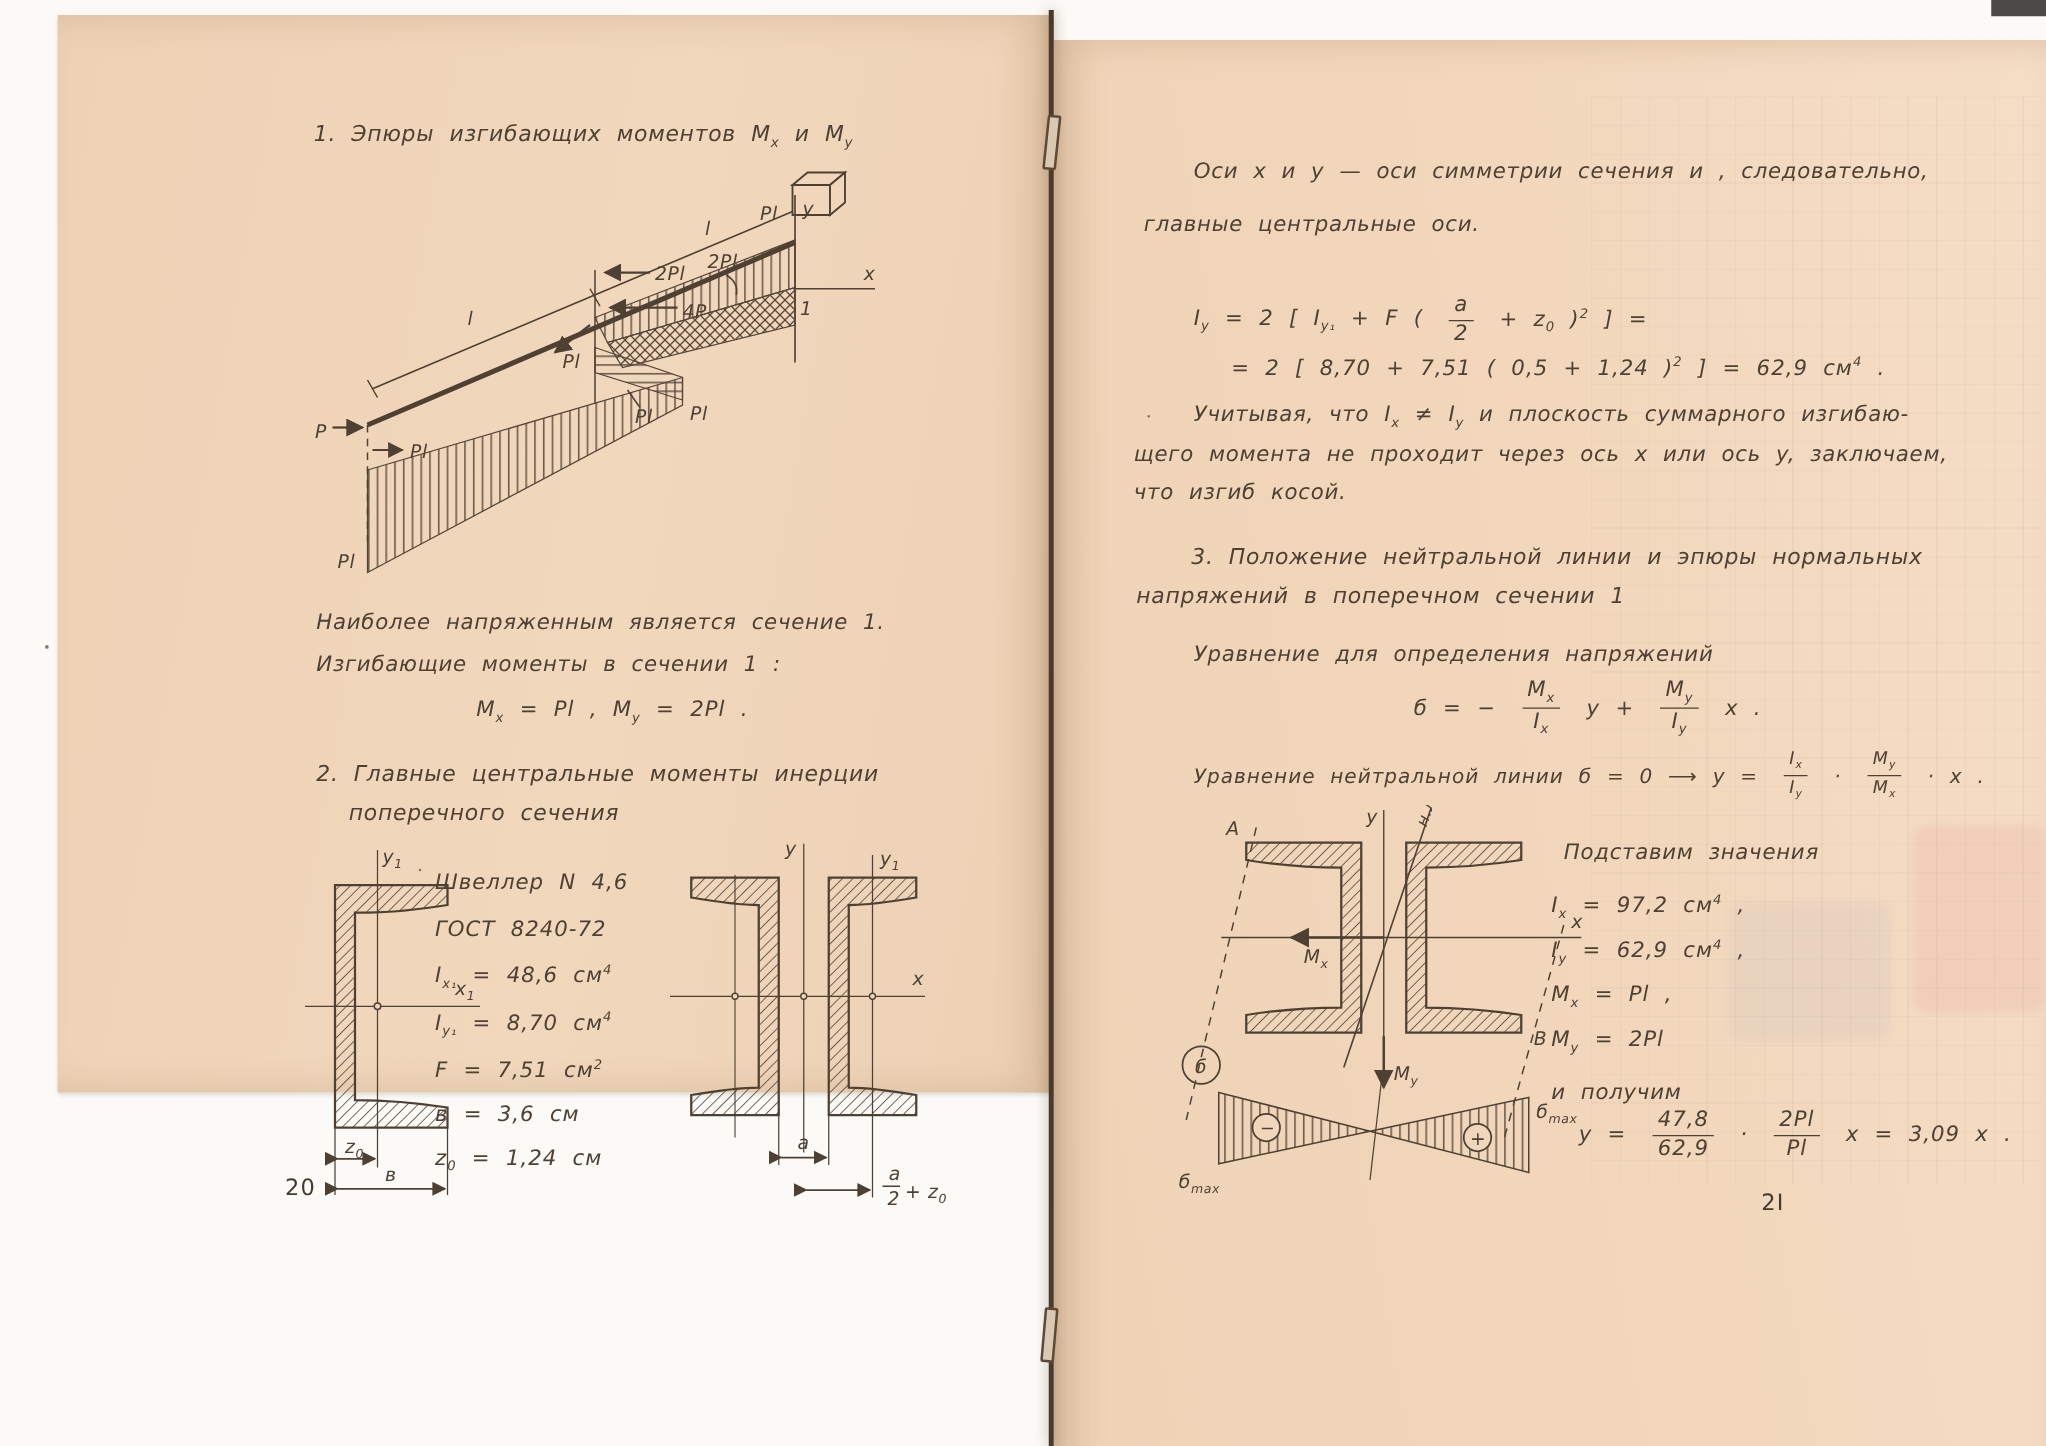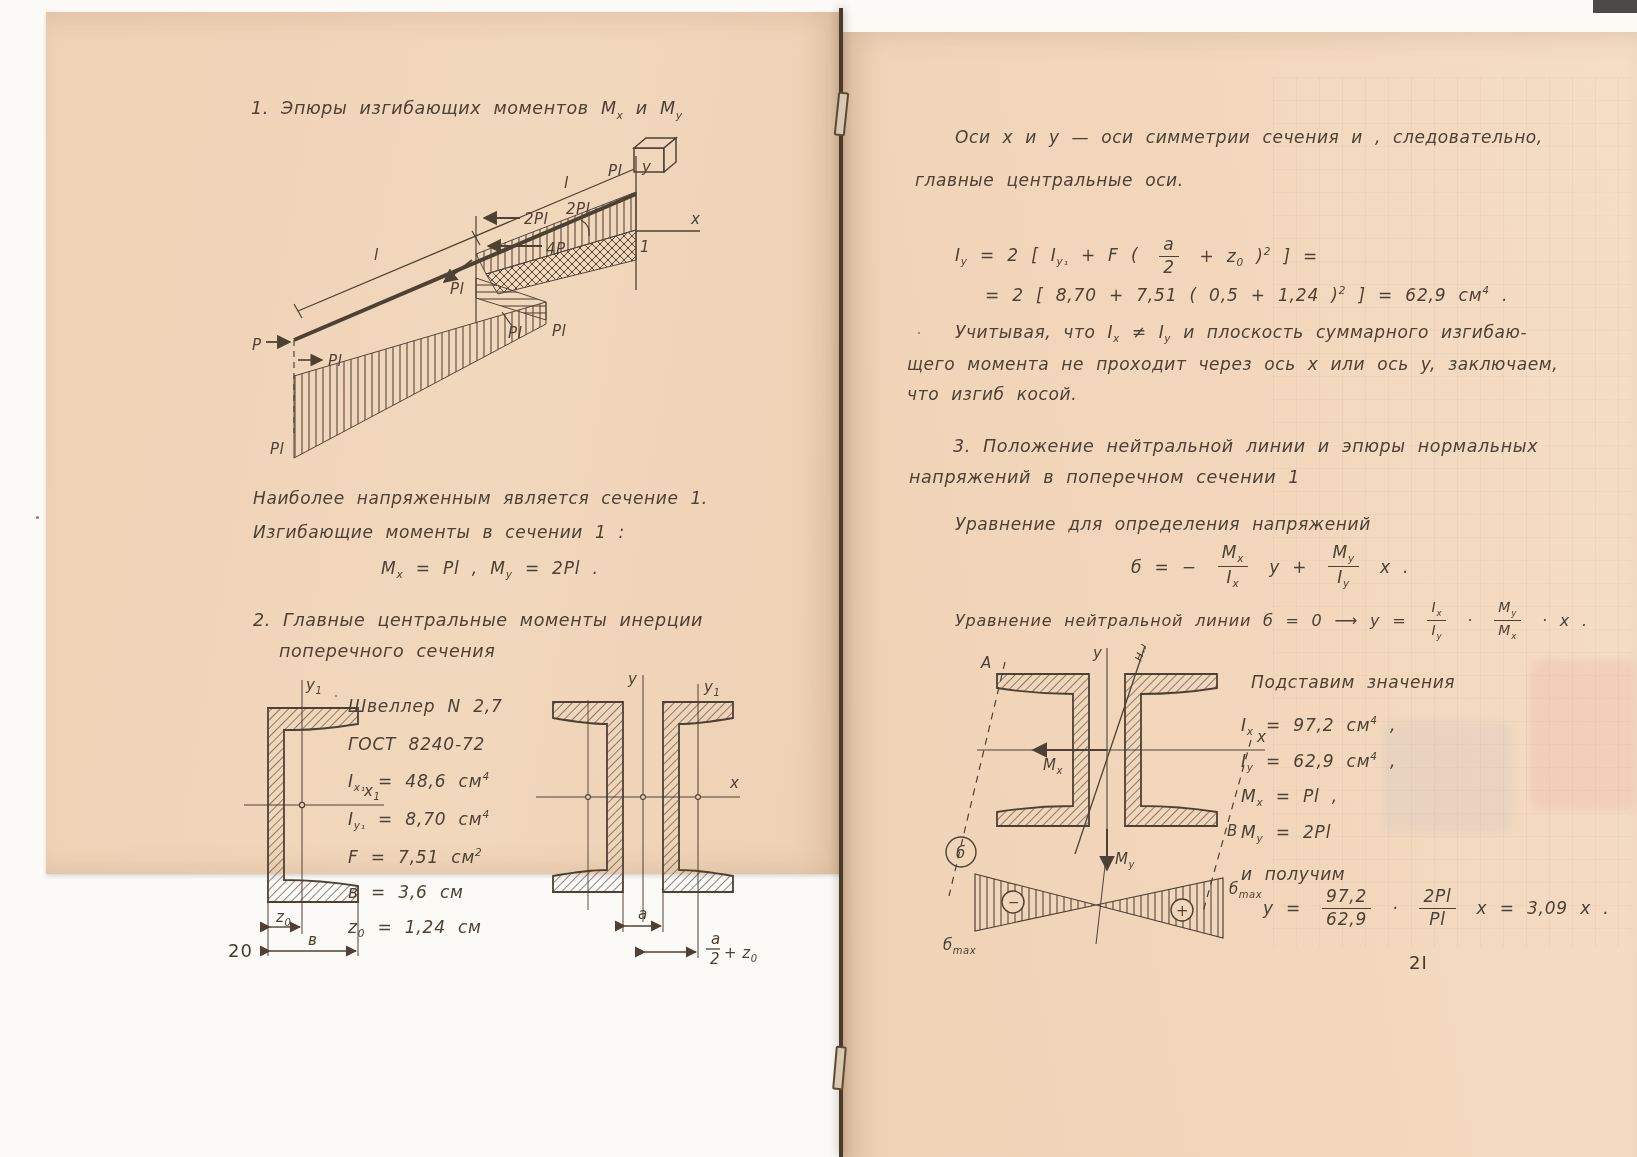"Швеллер N 2,7" div.txt { text: 2,7 -> 4,6 }
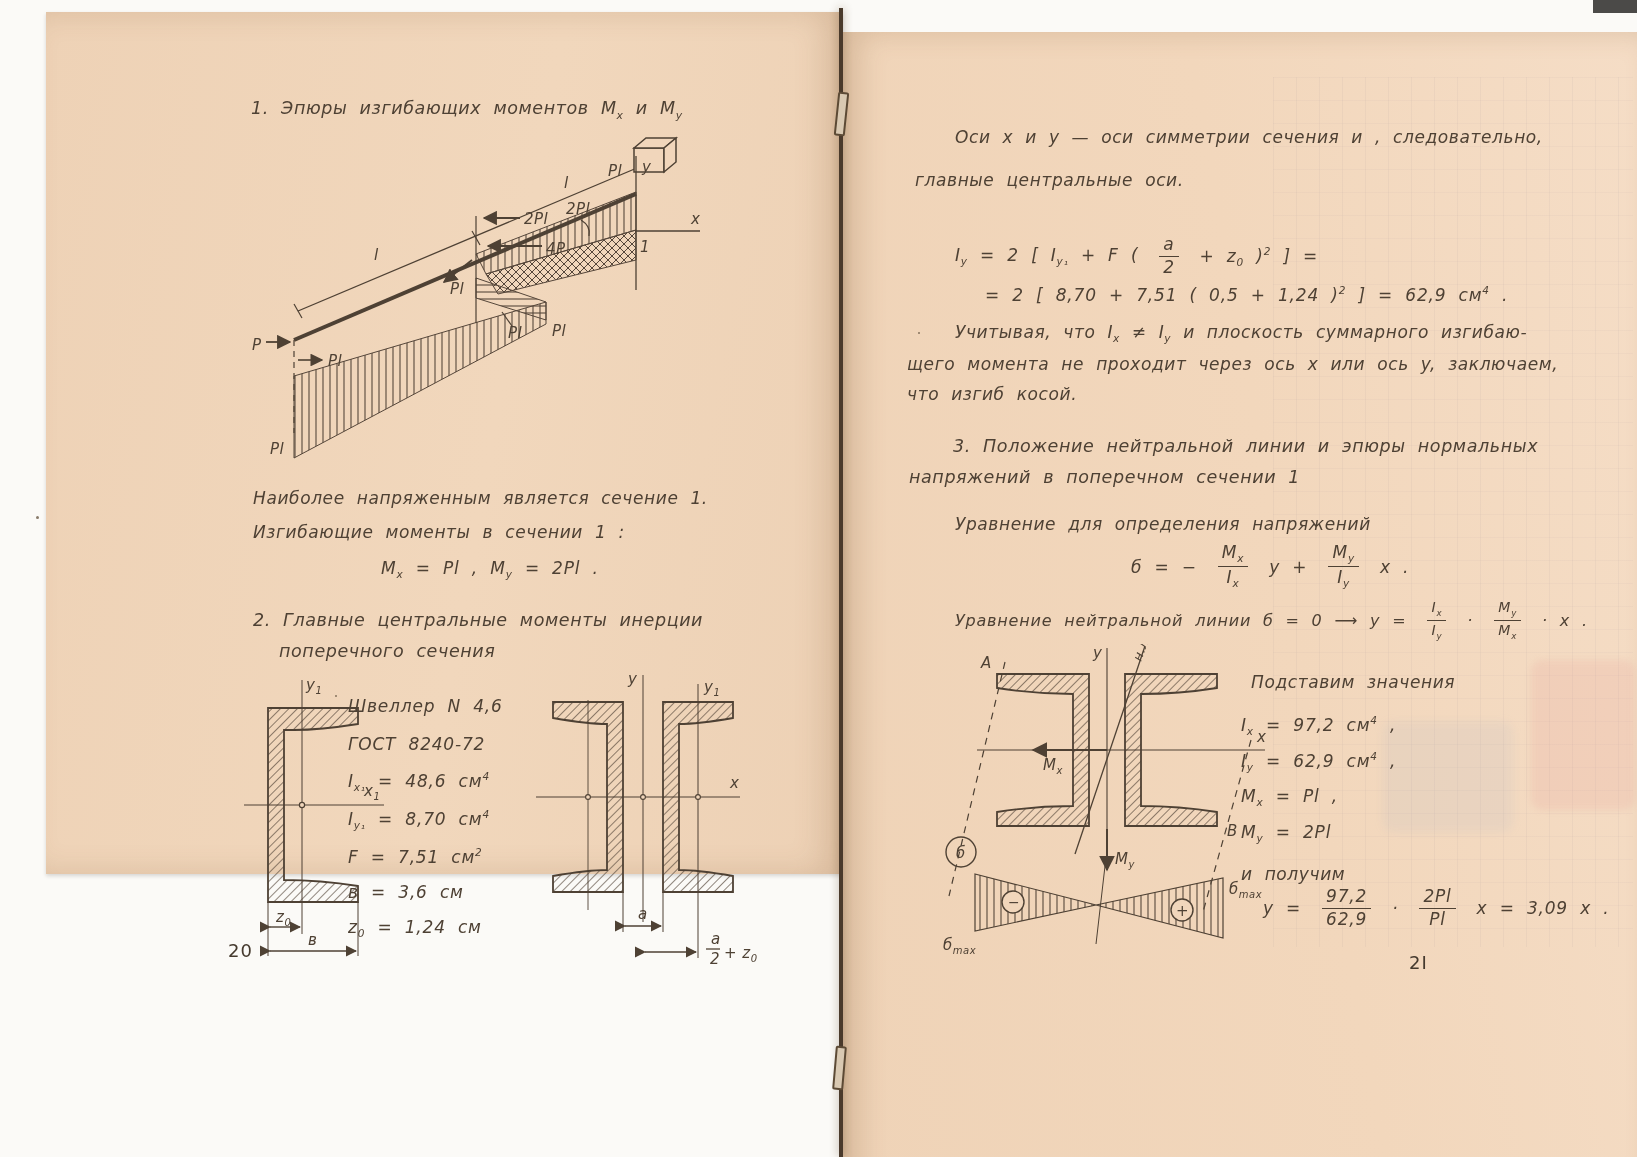"97,2" span.num { text: 97,2 -> 47,8 }
